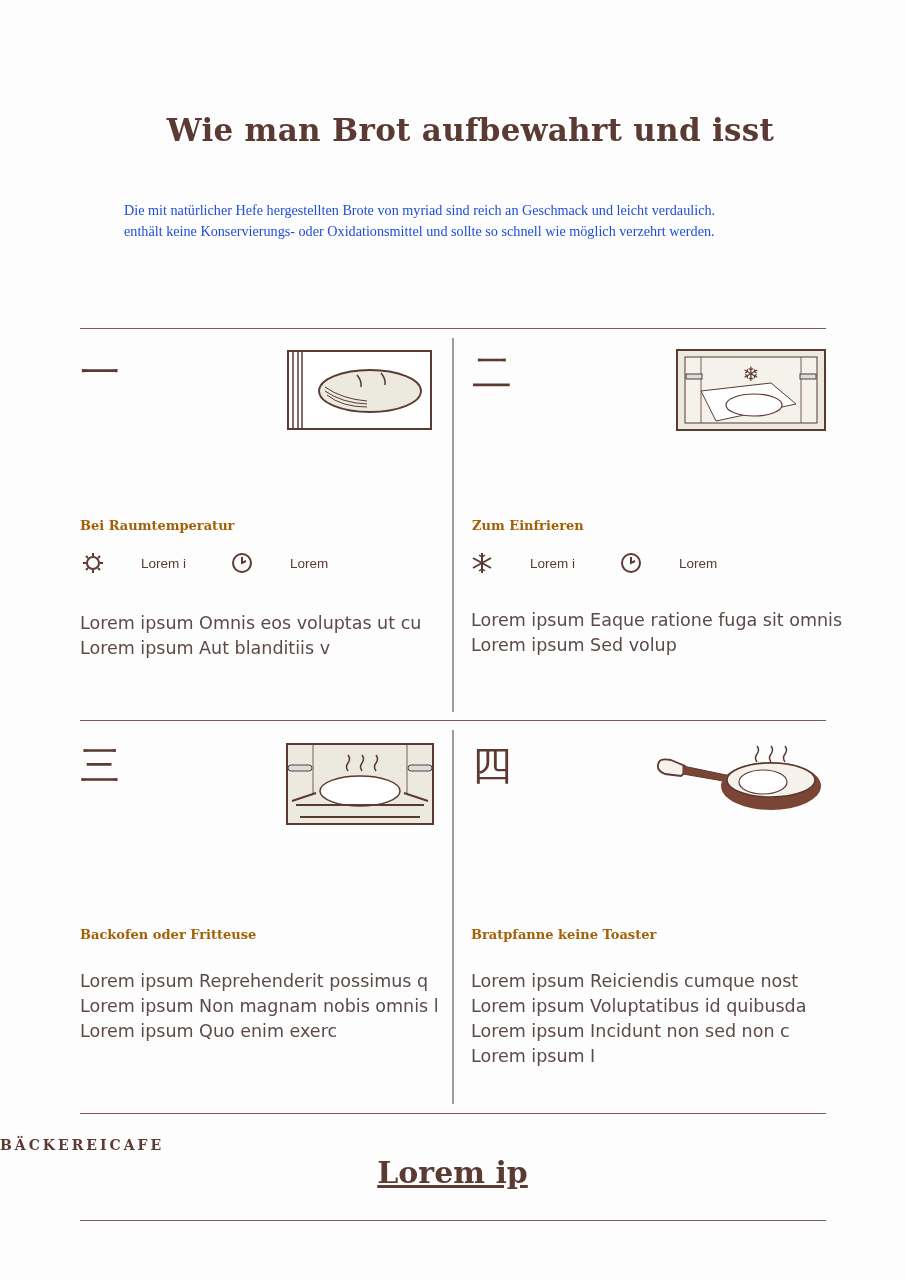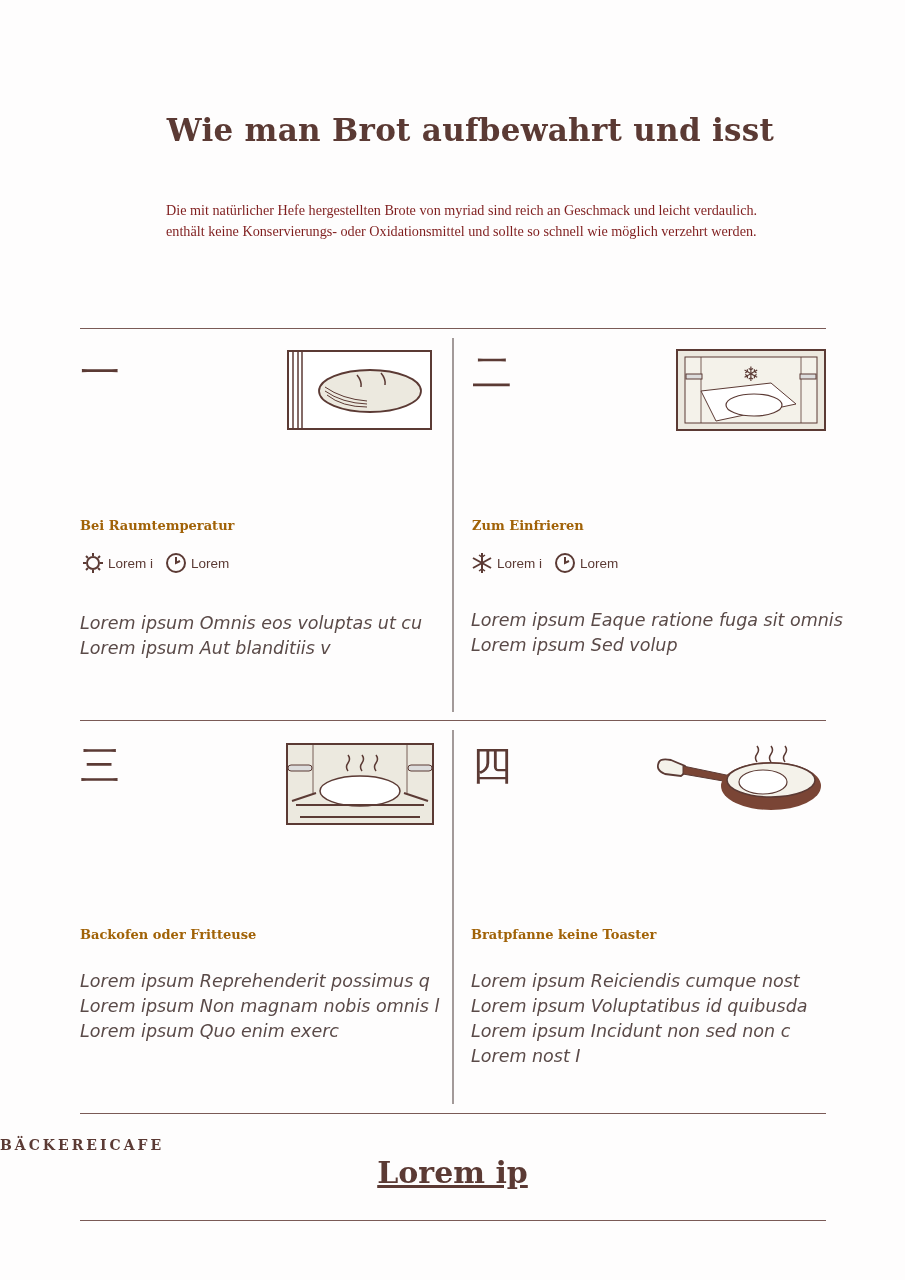"Die mit natürlicher Hefe hergestellten" .intro { color: #7f1d1d -> #1d4ed8; margin-left: 42px -> none }
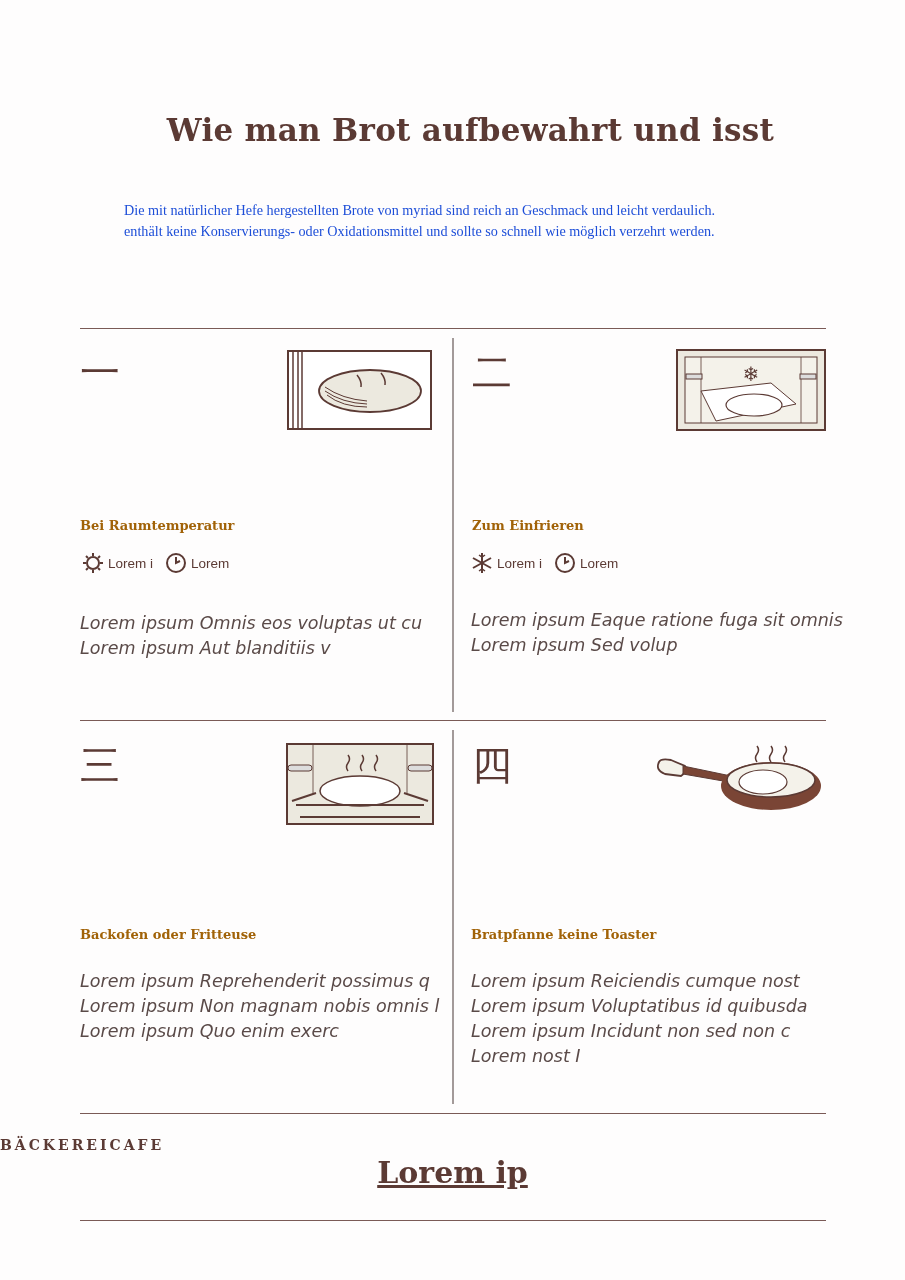"Lorem i" .meta { gap: none -> 33px }
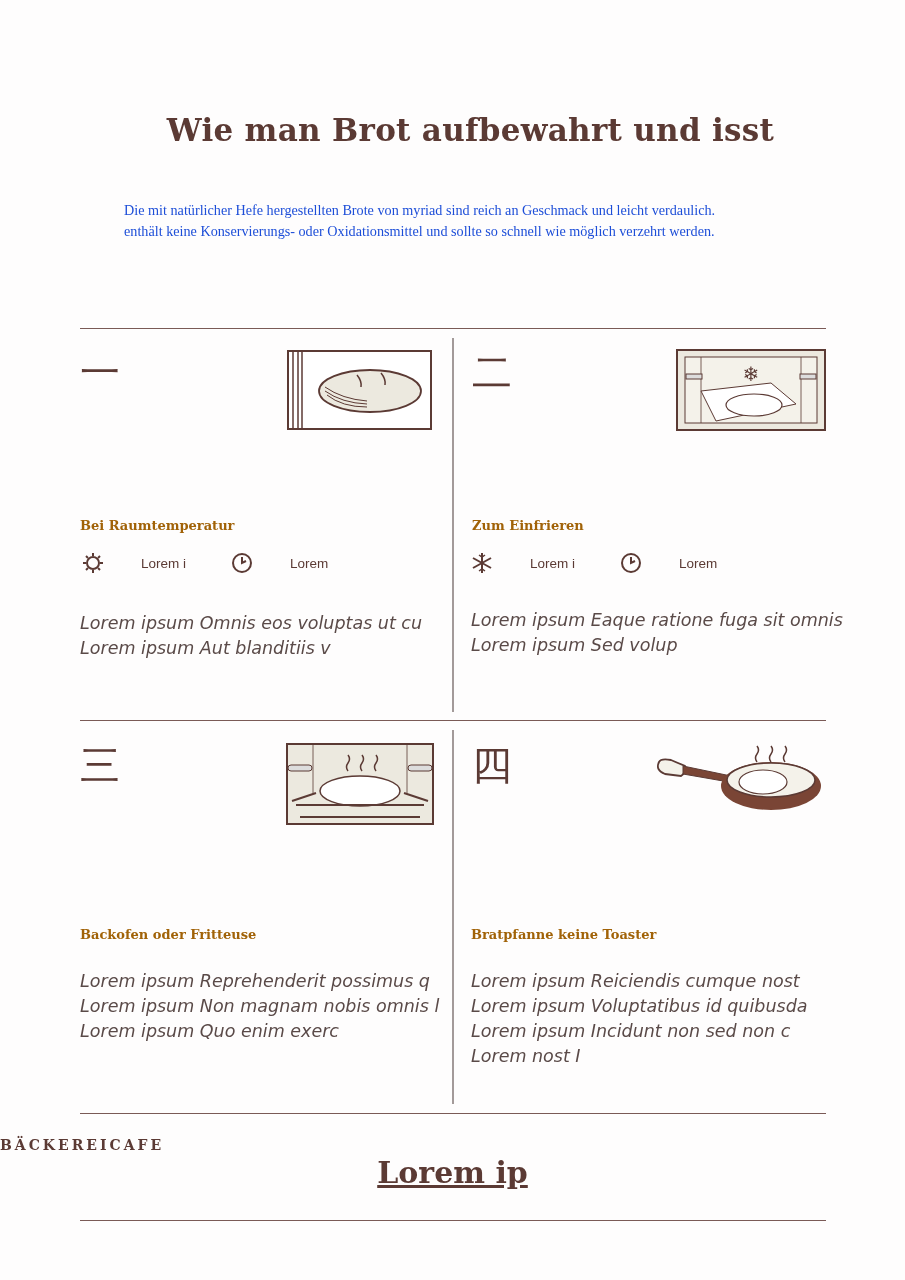"Lorem ipsum Omnis eos voluptas" .body div { font-style: italic -> none }
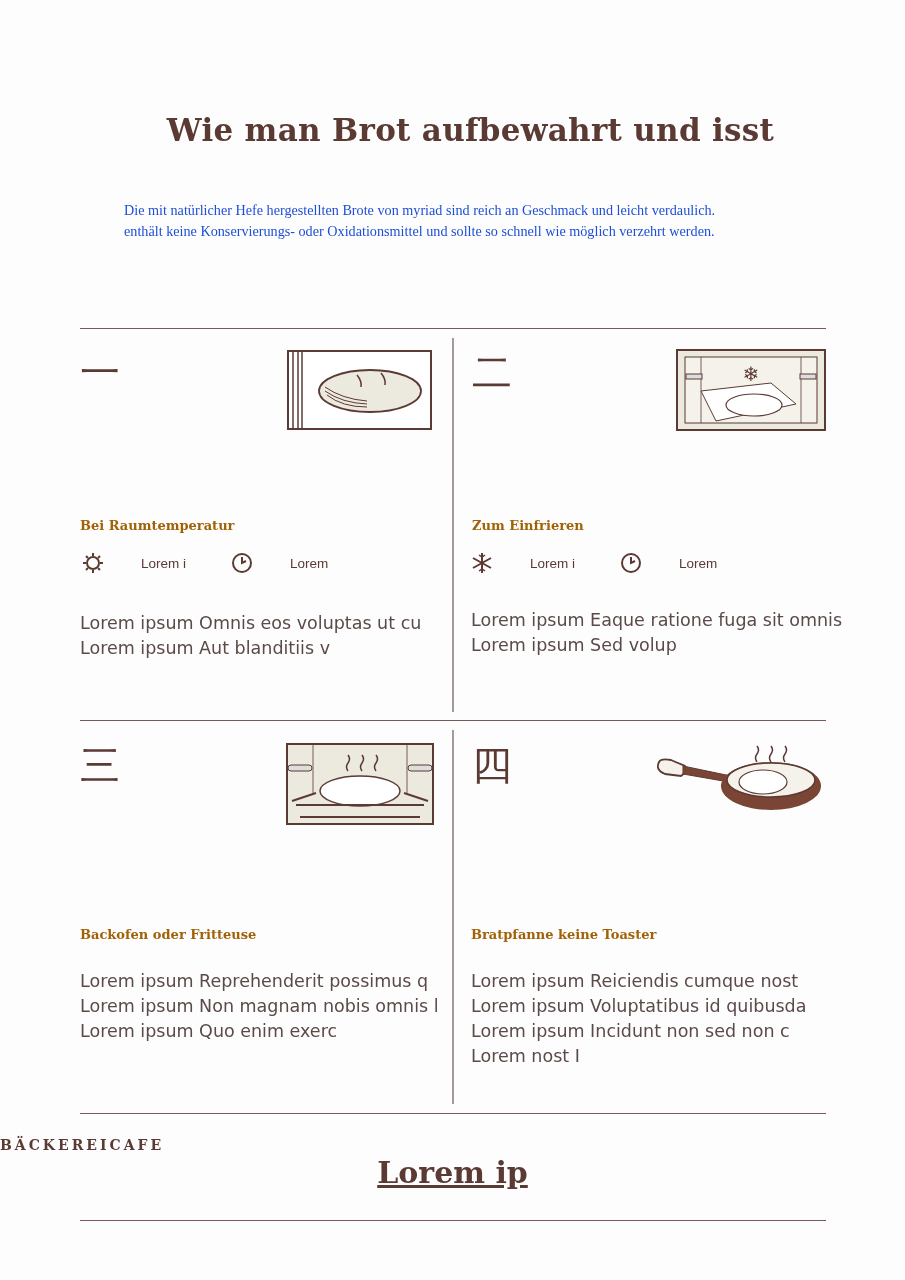"Lorem nost I" div { text: nost -> ipsum }
